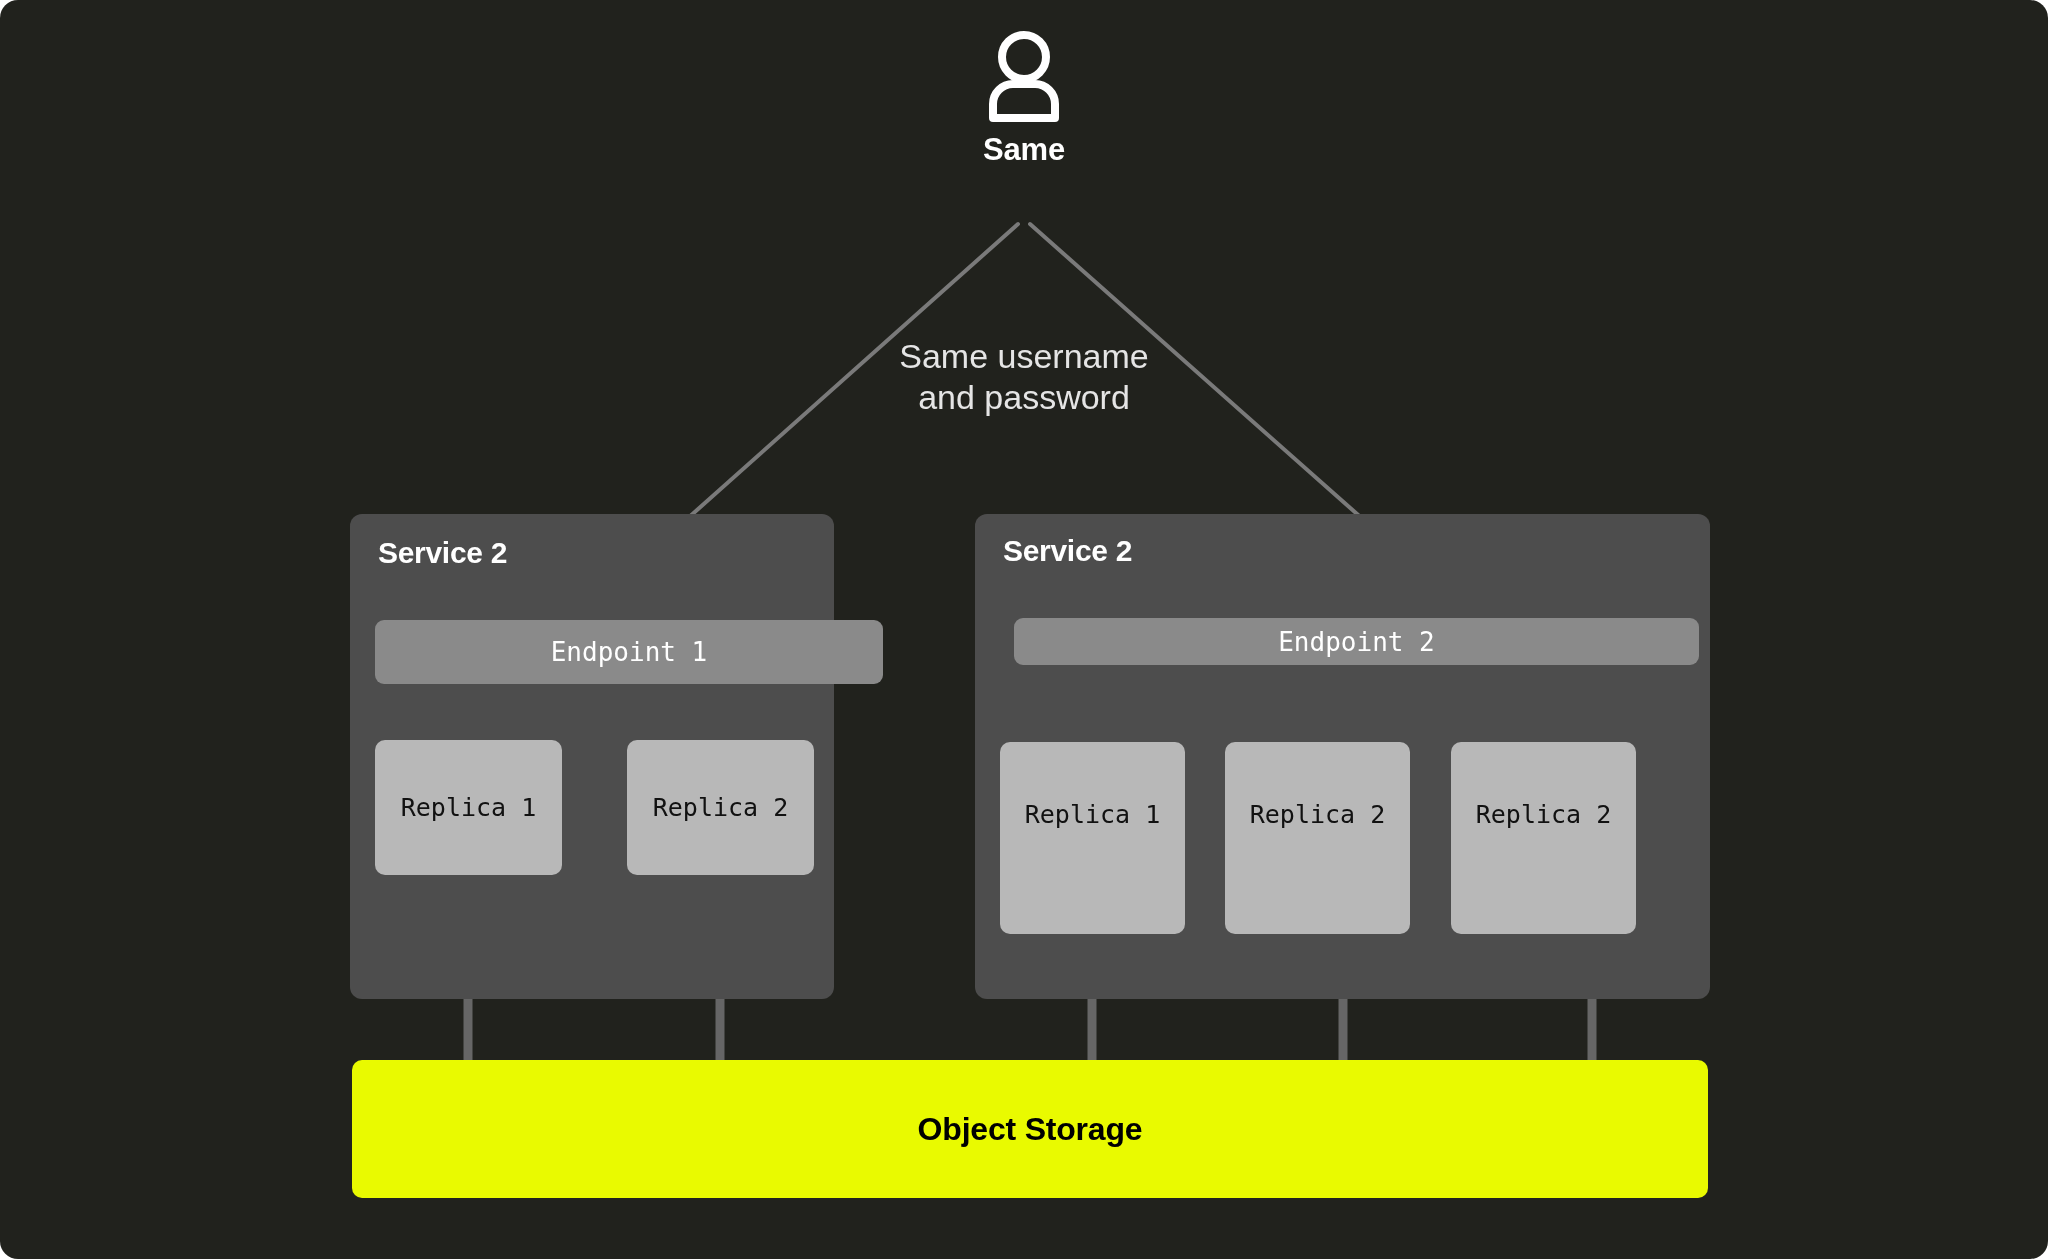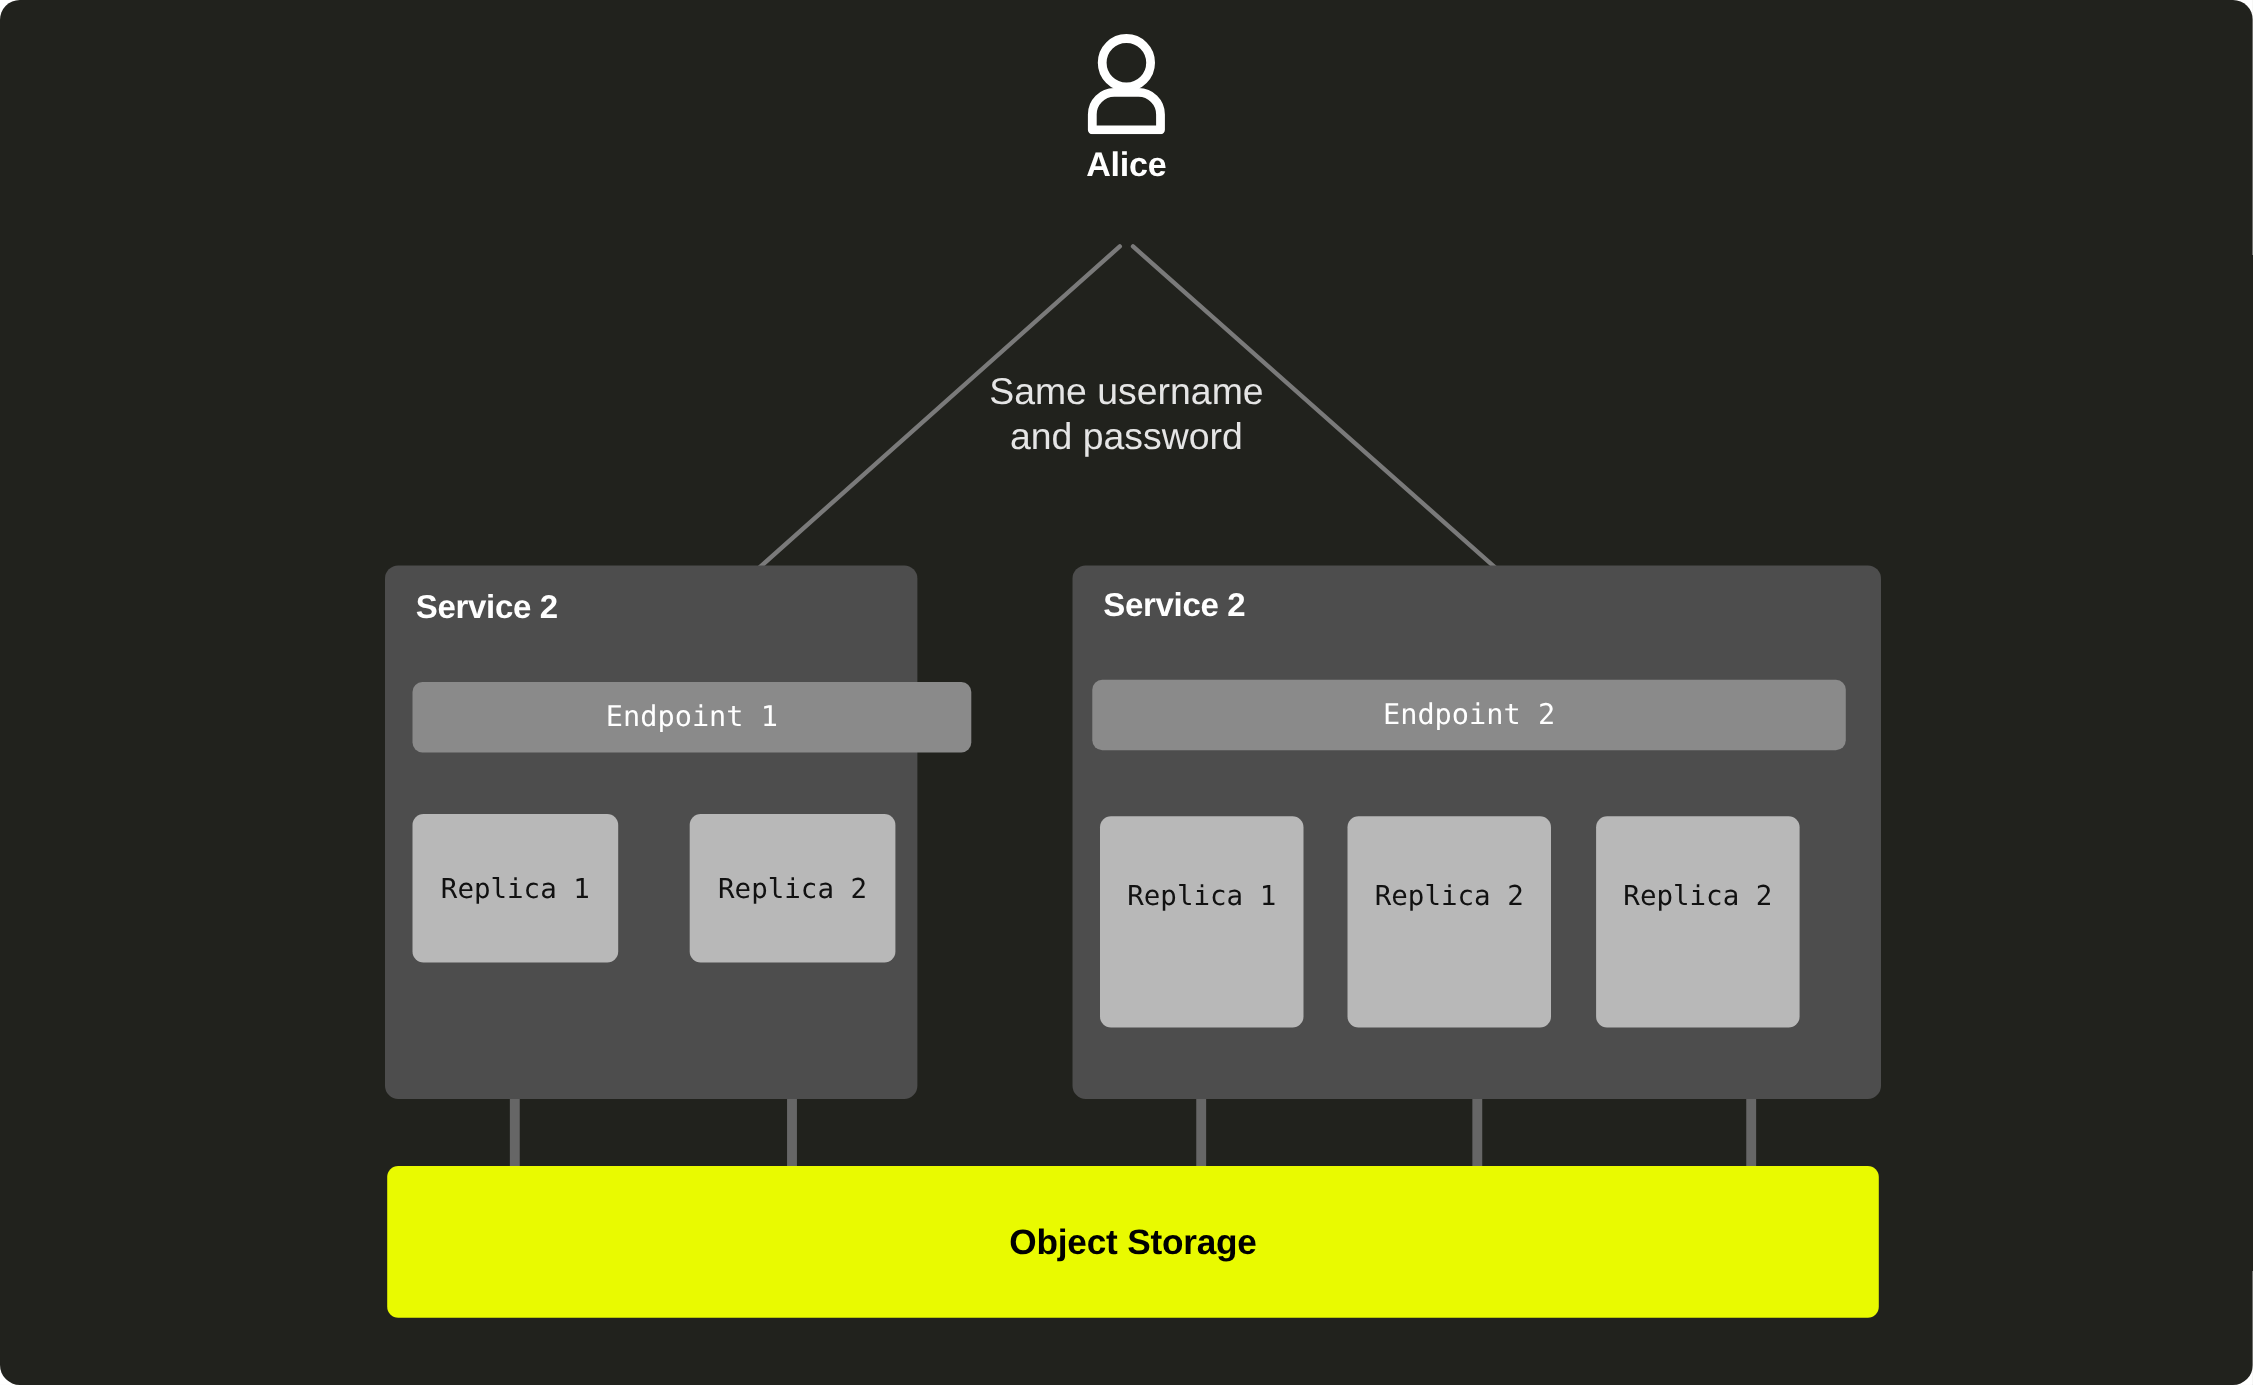"Alice" div.actor-label { text: Alice -> Same }
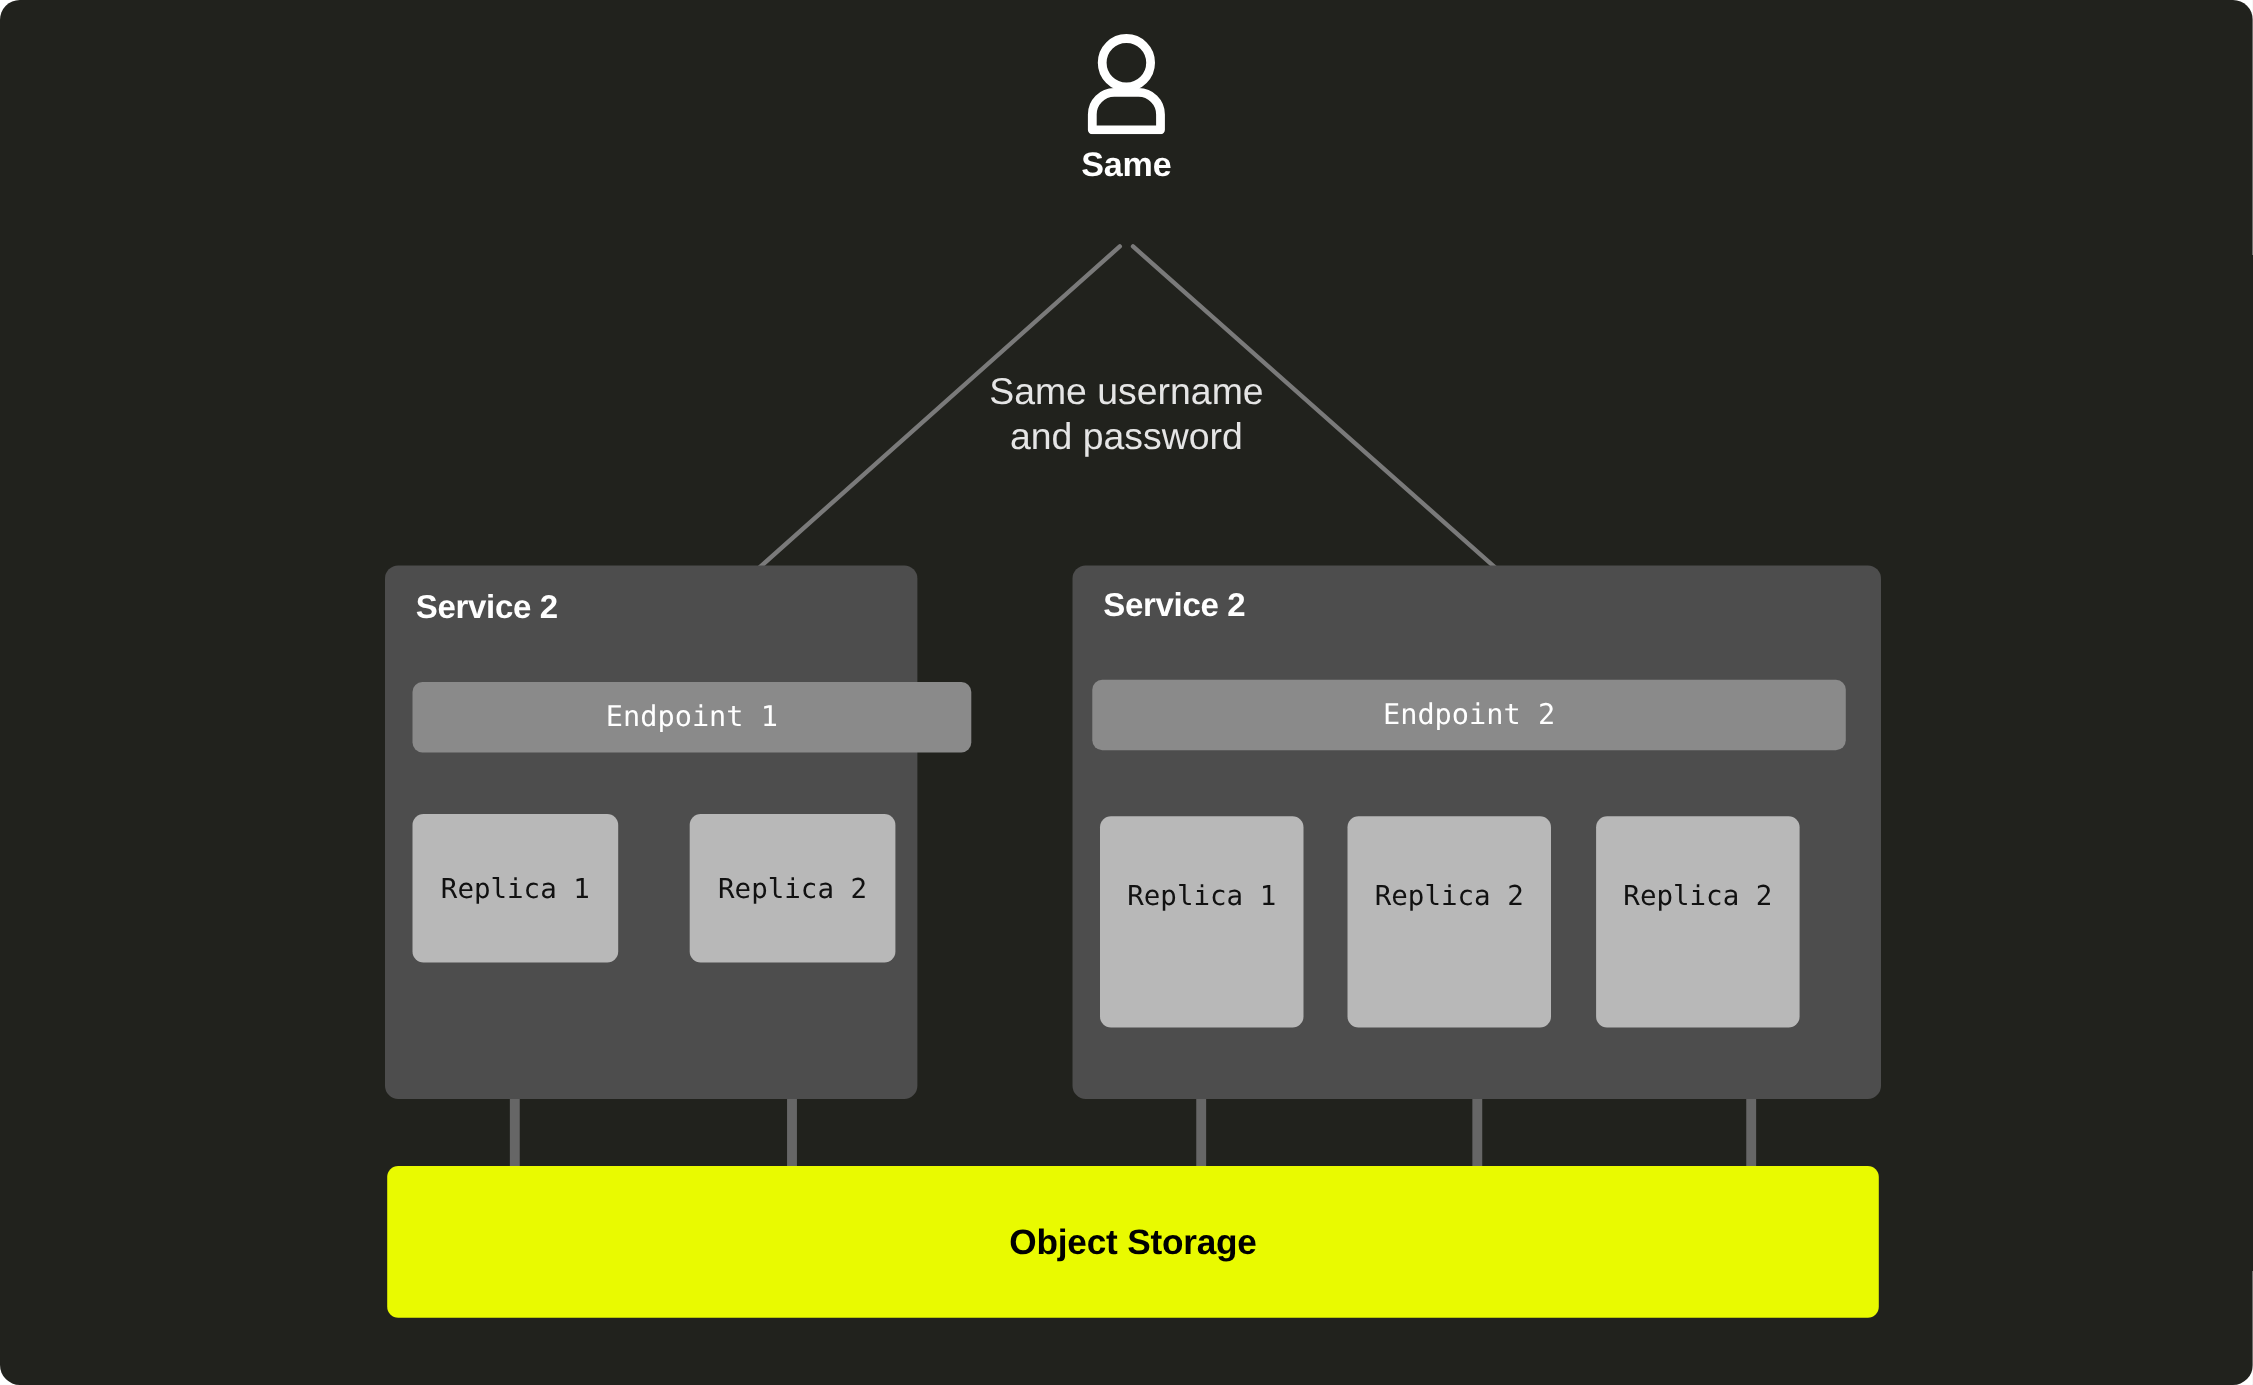"Endpoint 2" #service-2 .endpoint { height: 64px -> 47px; left: 18px -> 39px }
